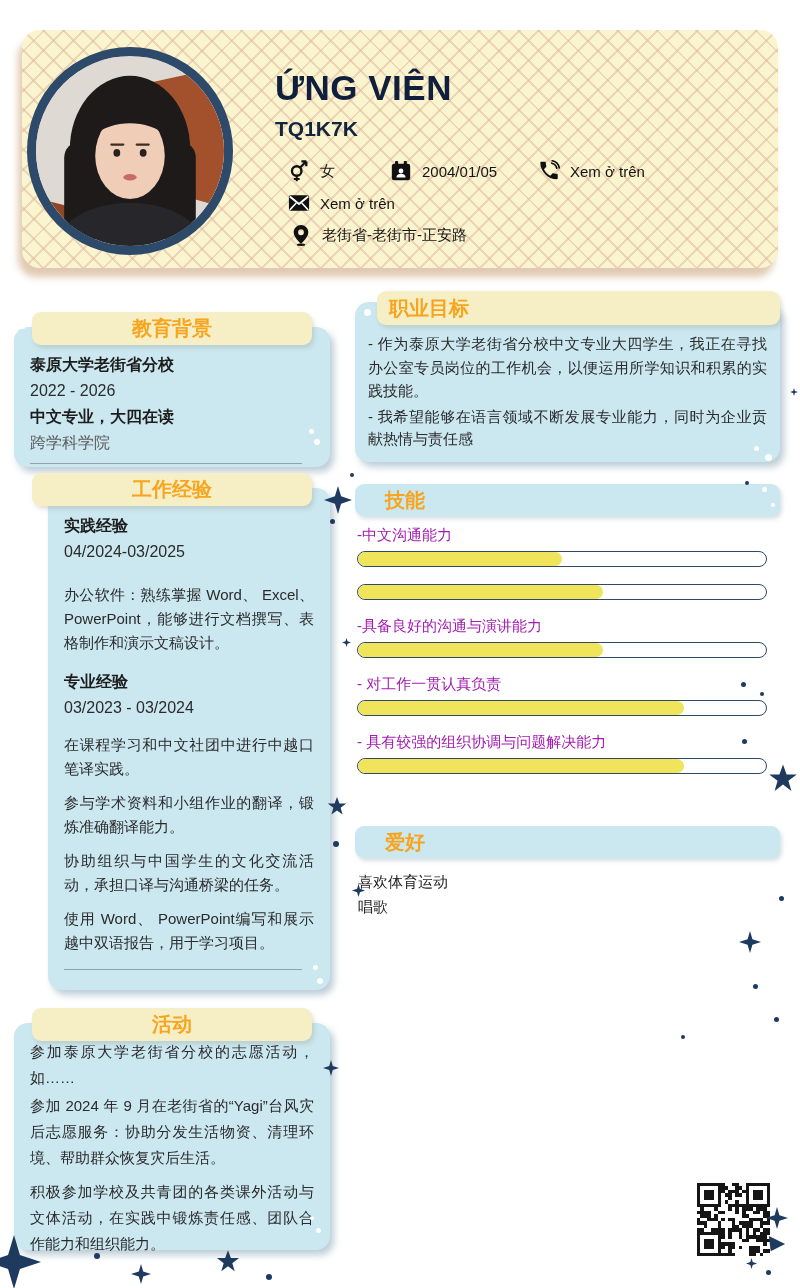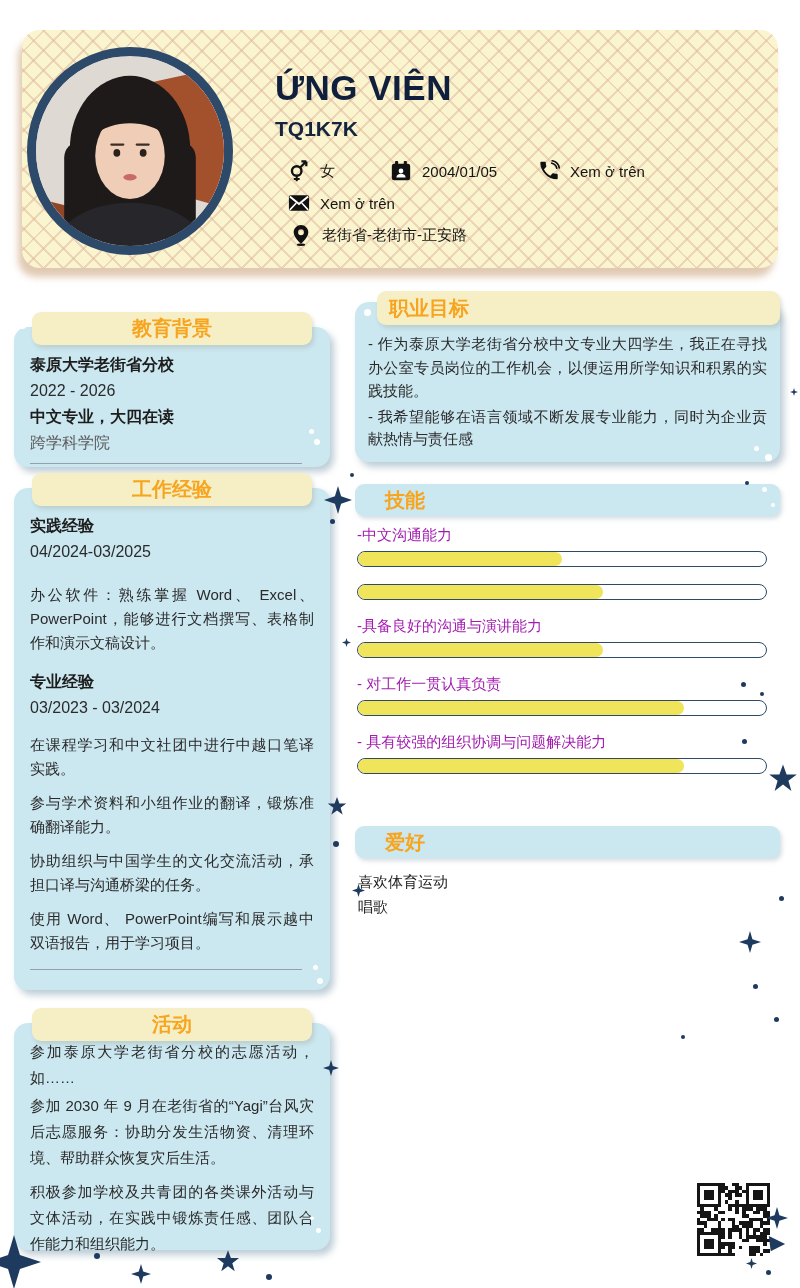"实践经验" div.bluecard { margin-left: none -> 34px }
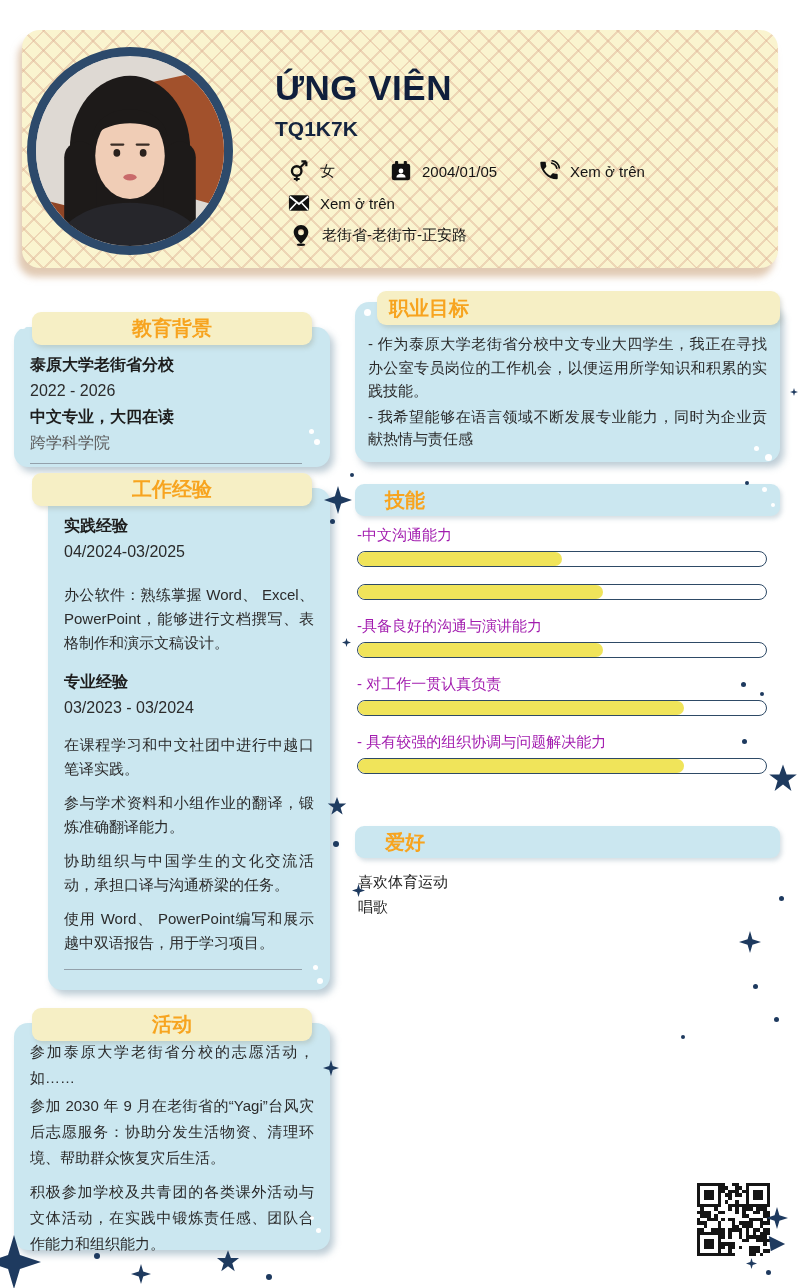"参加 2030 年 9" p.para { text: 2030 -> 2024 }
